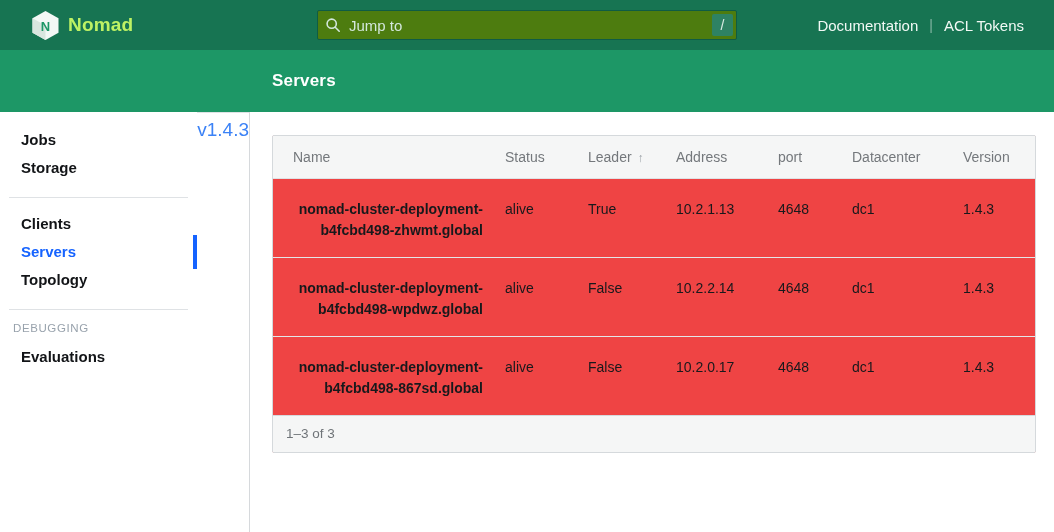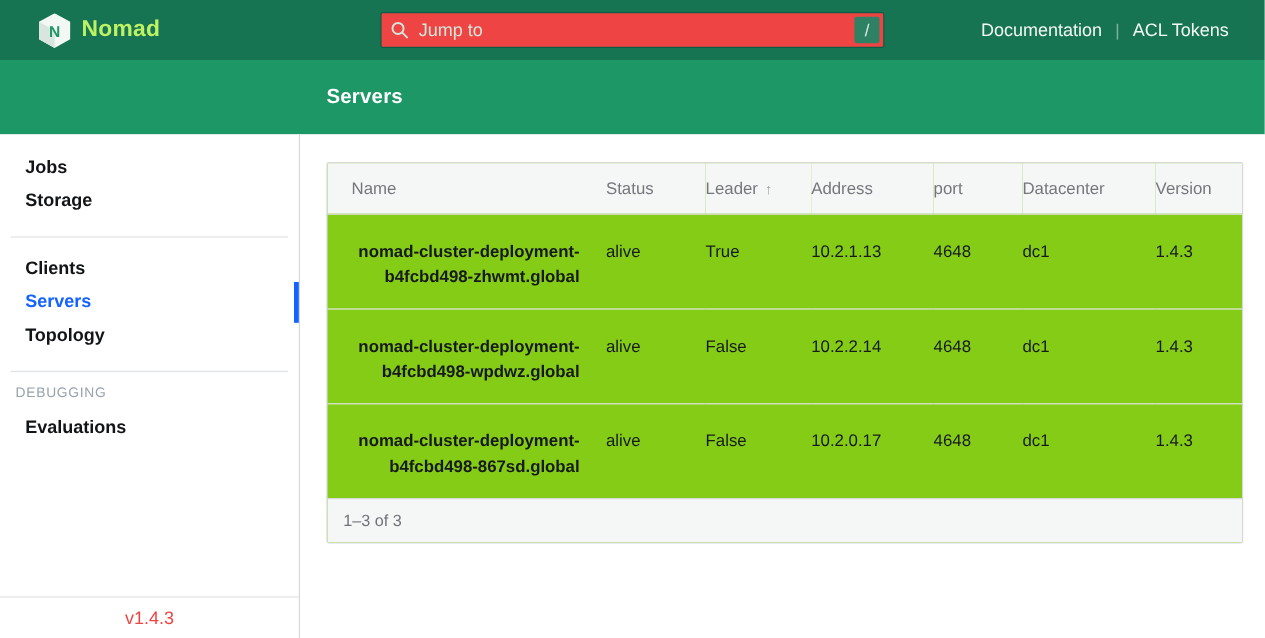"Jump to" .search-input { background: #ef4444 -> #4d7c0f }
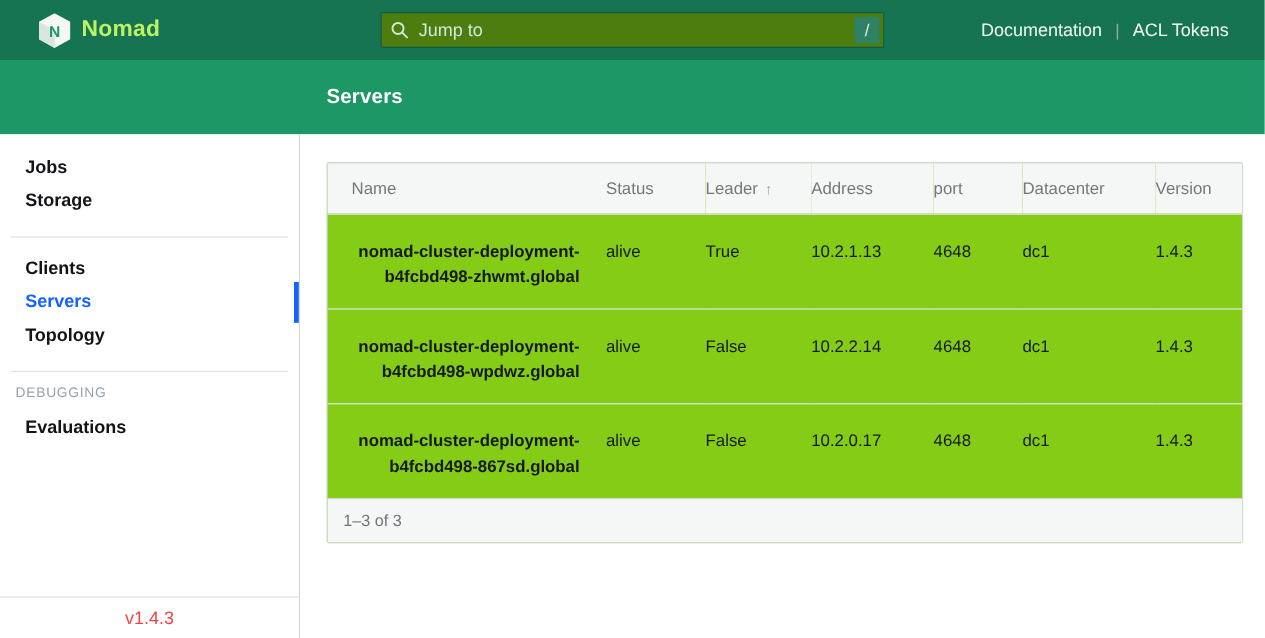"Jobs" .sidebar { flex-direction: column -> row }
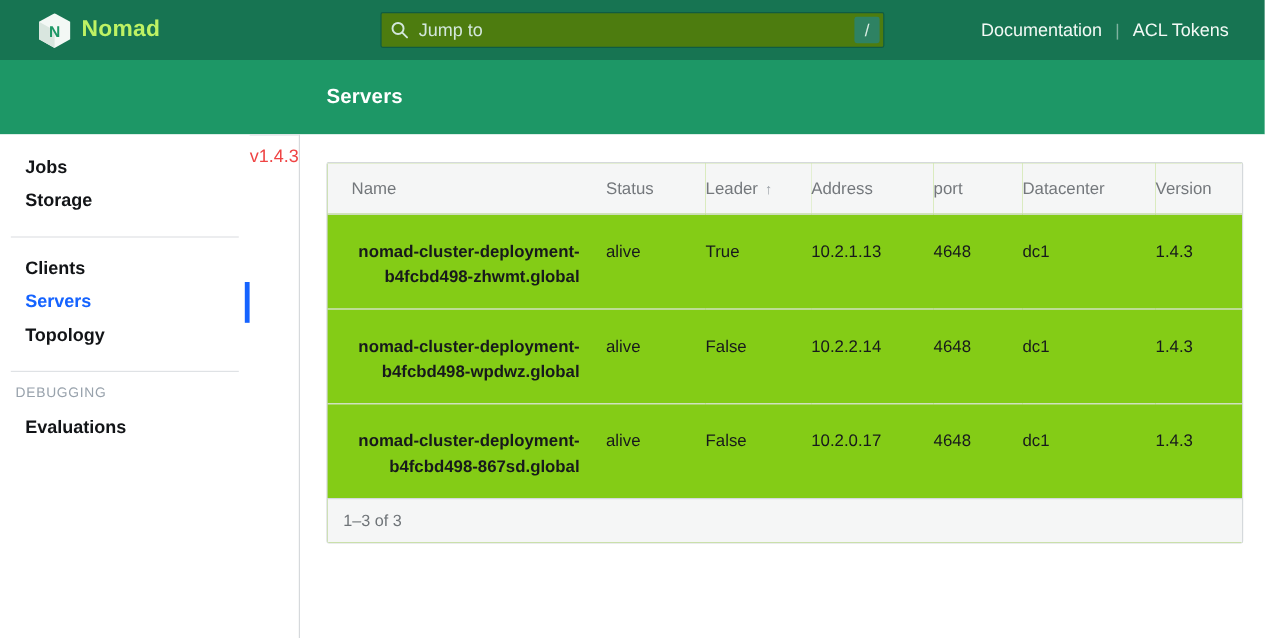"v1.4.3" .sidebar-footer { color: #ef4444 -> #3b82f6; font-size: 15px -> 19px }
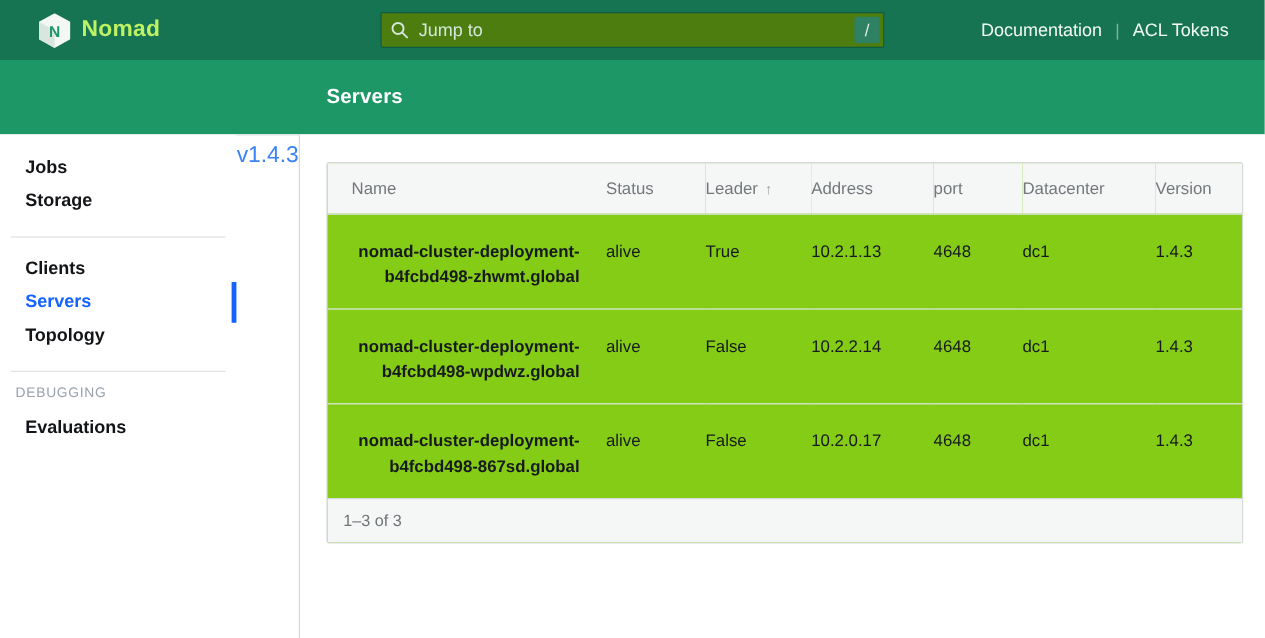"Name" .table-card { background: #84cc16 -> #ef4444 }
